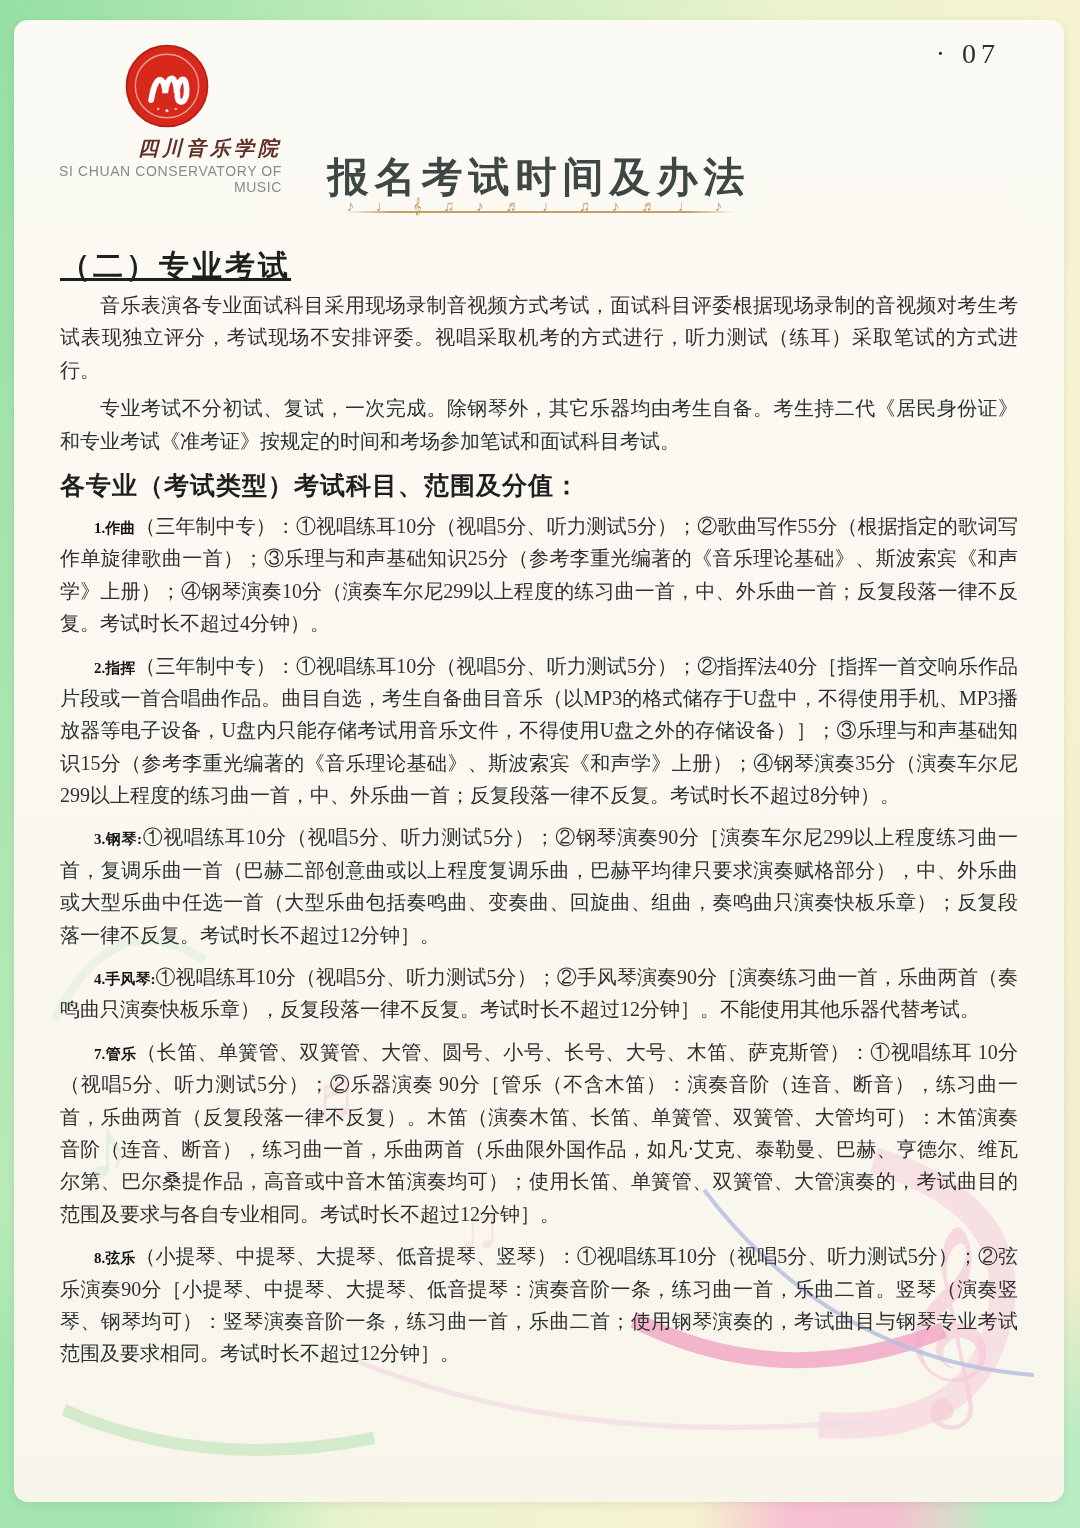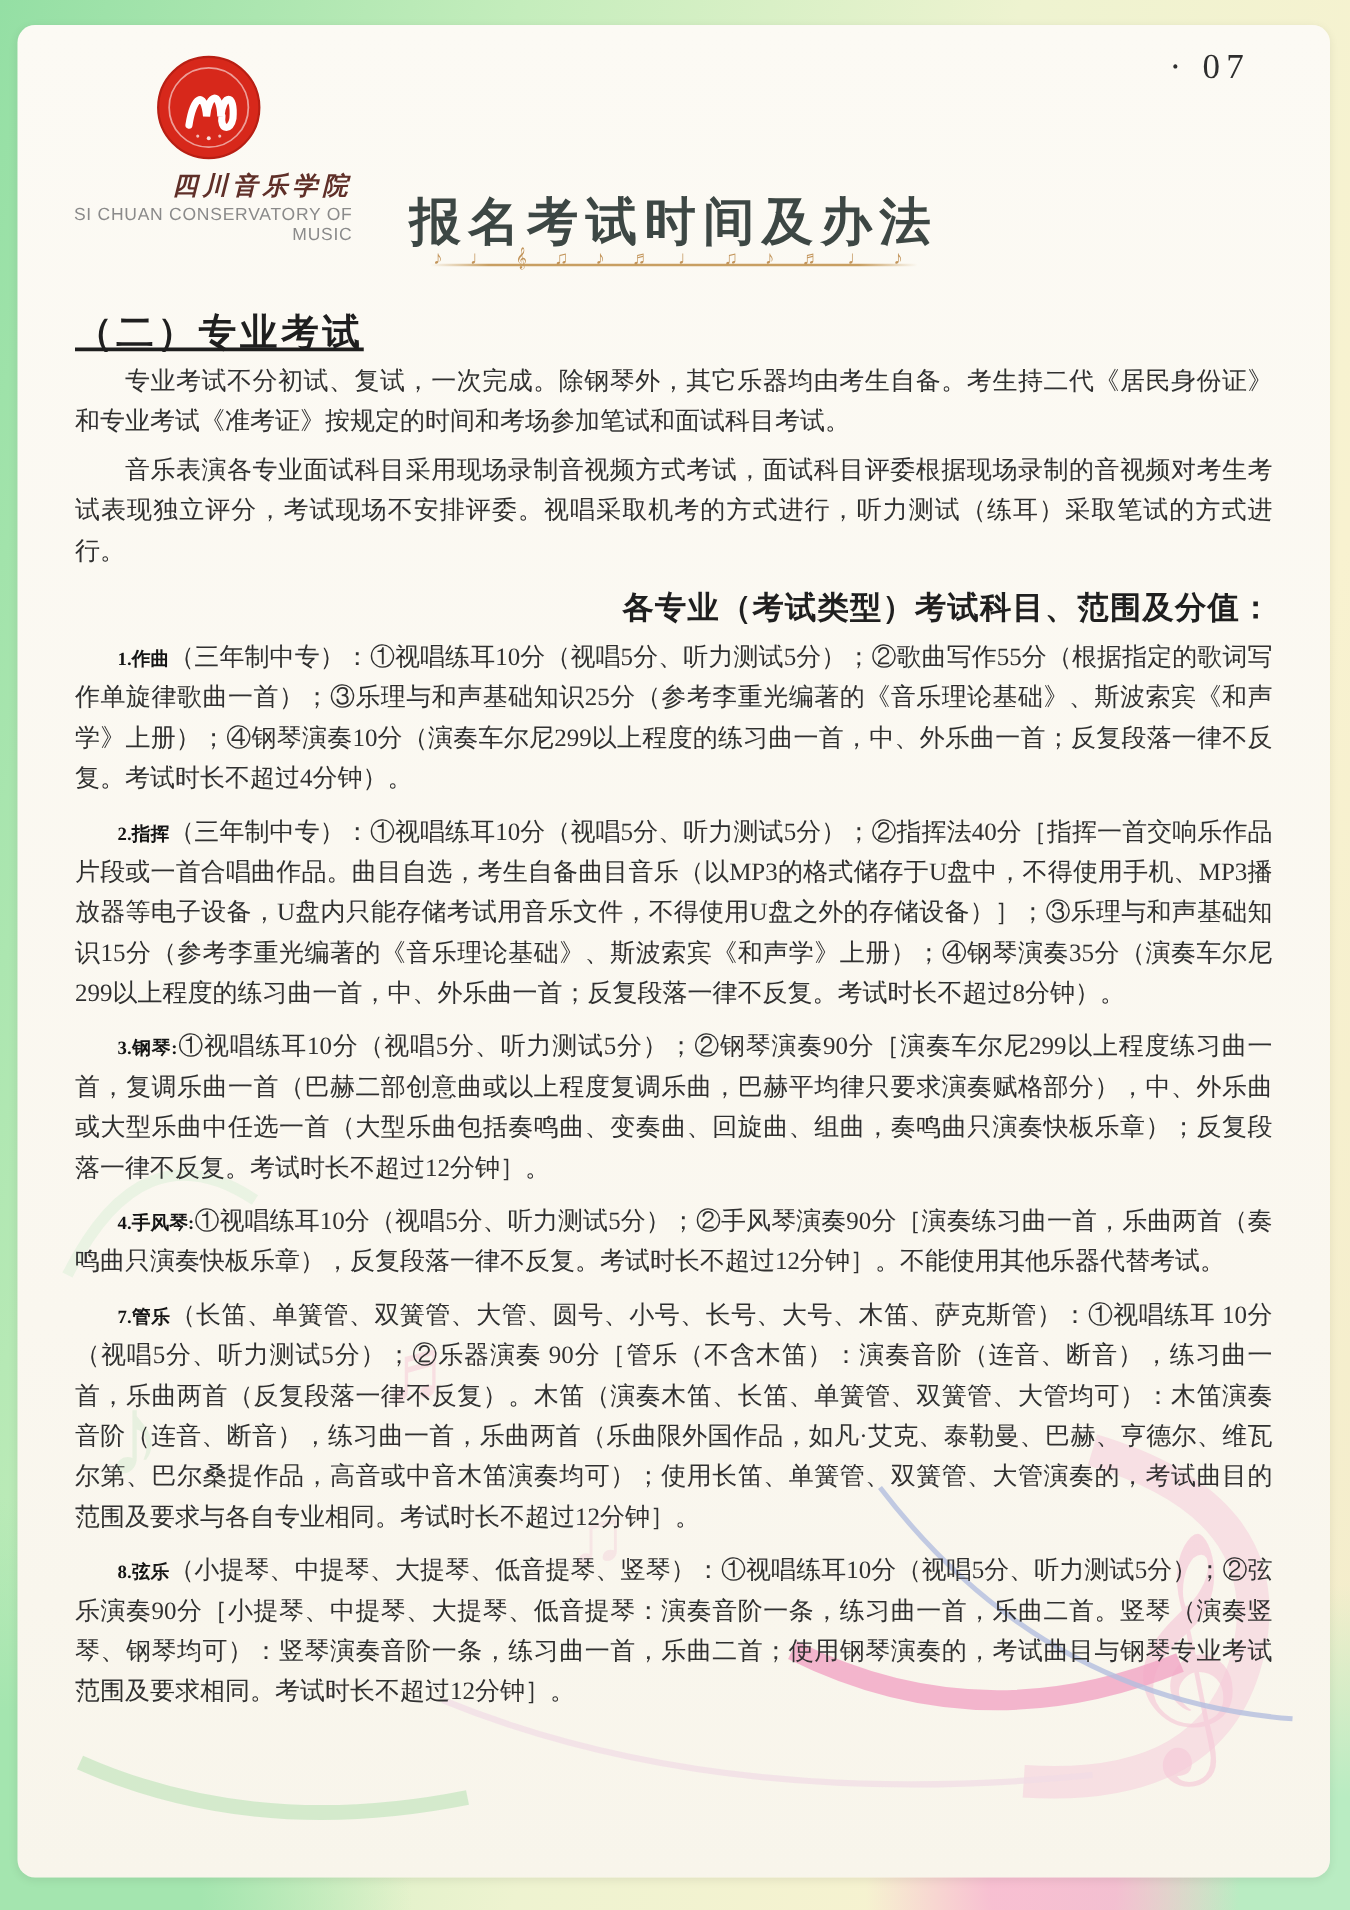"专业考试不分初试、复试，一次完成。除钢琴外，其它乐器均由考生自备。考生持二代《居" p.para { order: before "音乐表演各专业面试科目采用现场录制音视频方式考试，面试科目评委根据现场录制的音视" -> after "音乐表演各专业面试科目采用现场录制音视频方式考试，面试科目评委根据现场录制的音视" }
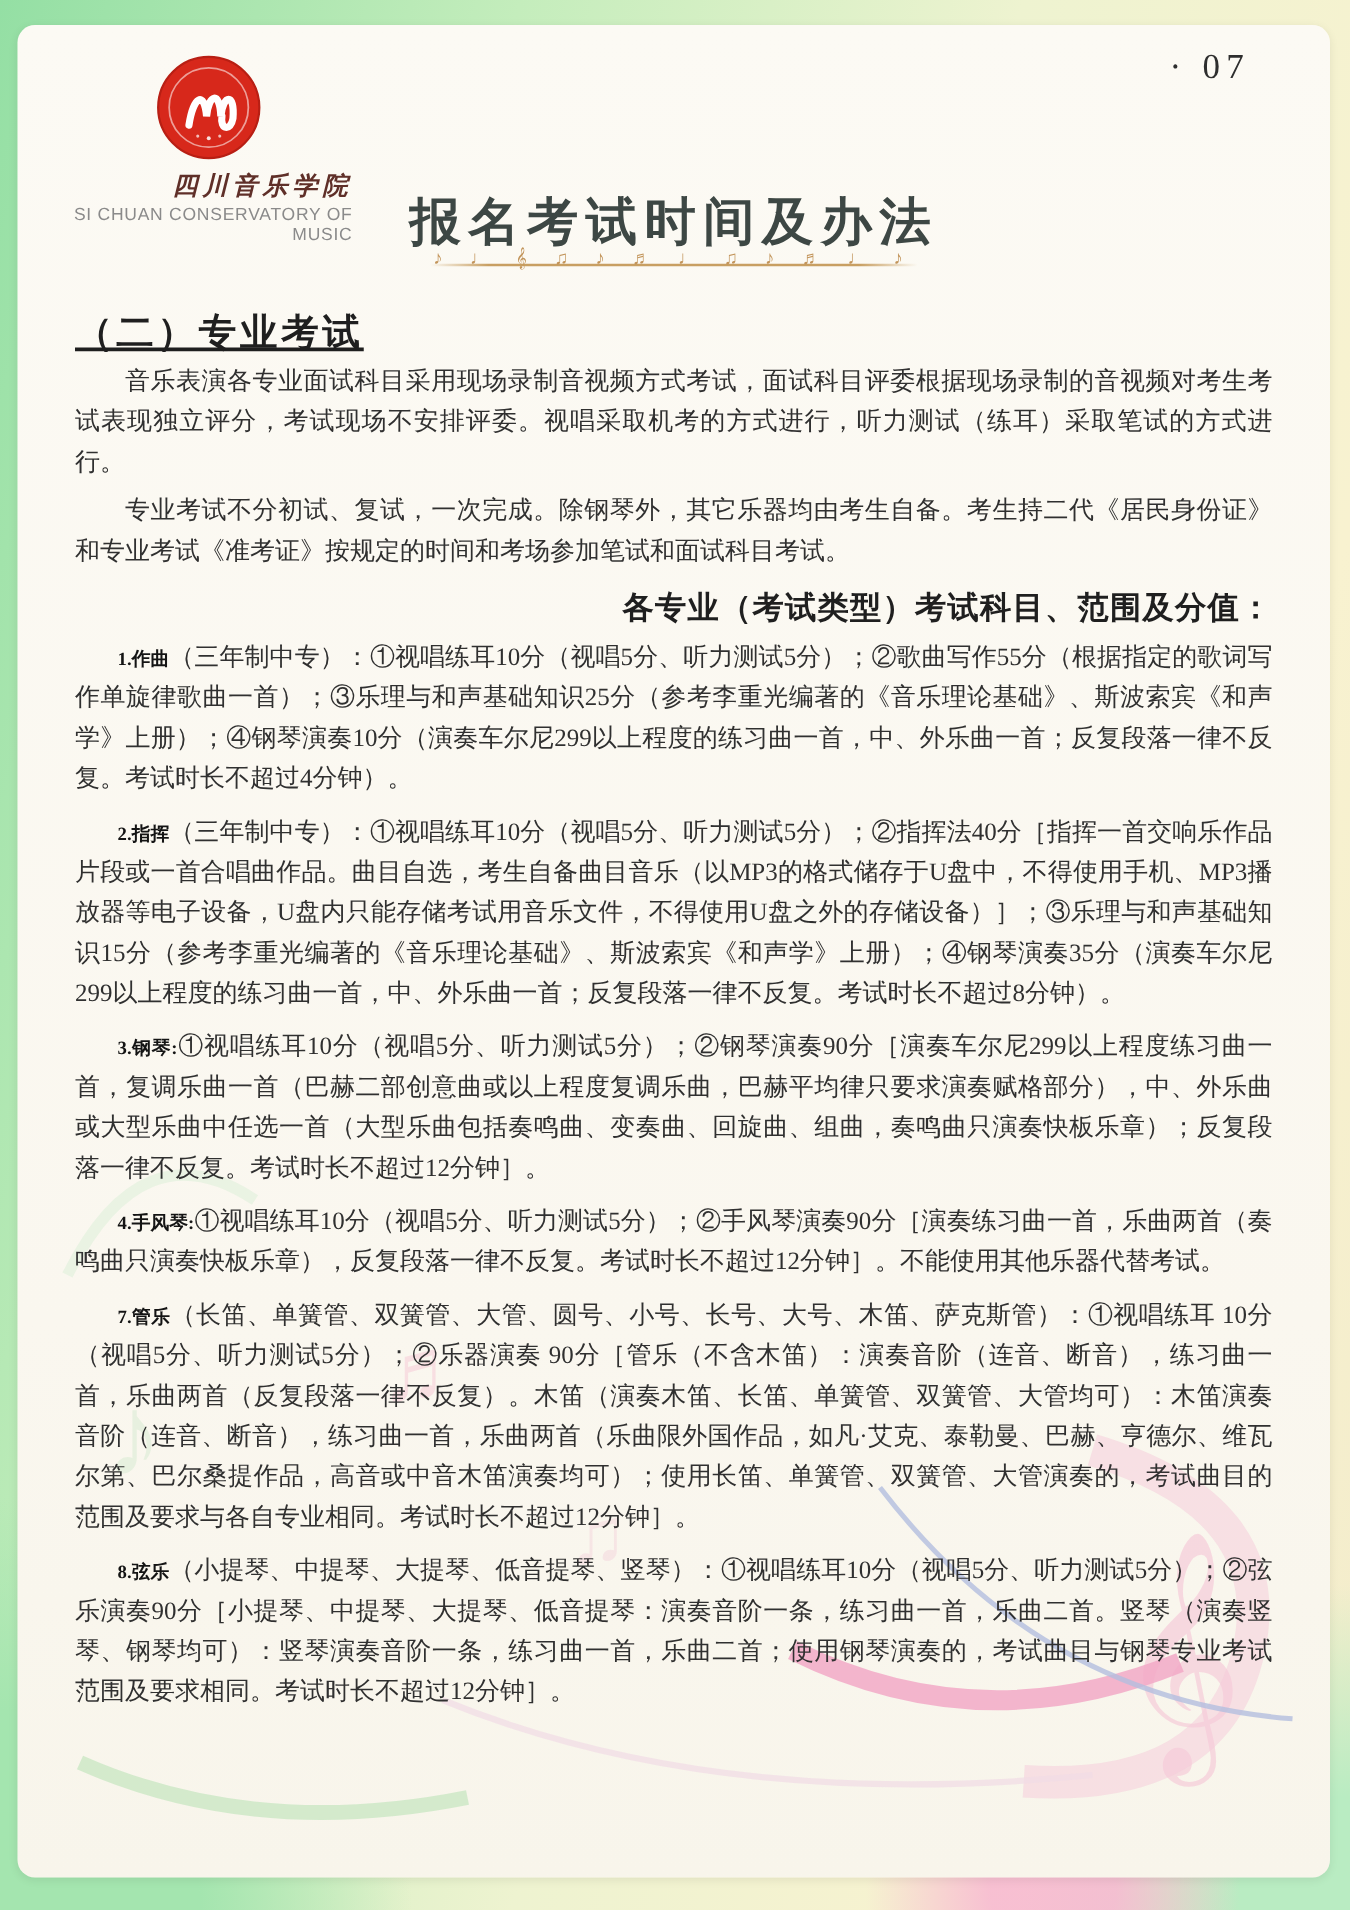"各专业（考试类型）考试科目、范围及分值：" h3.subheading { text-align: right -> none }
